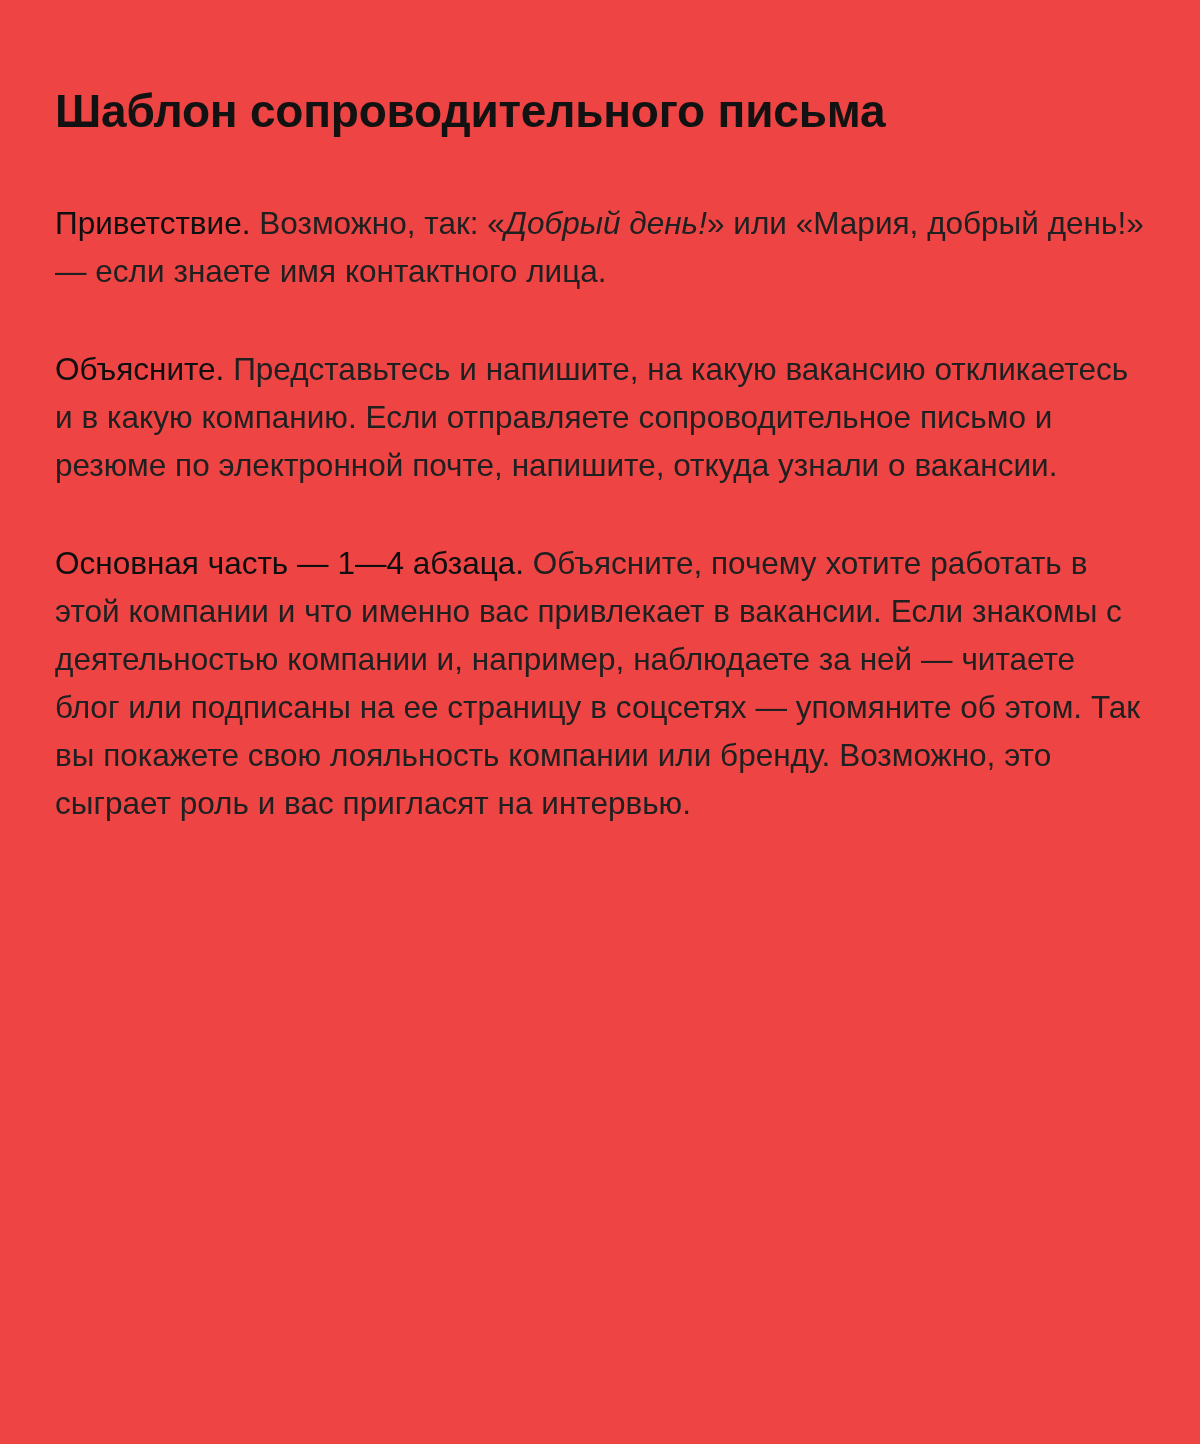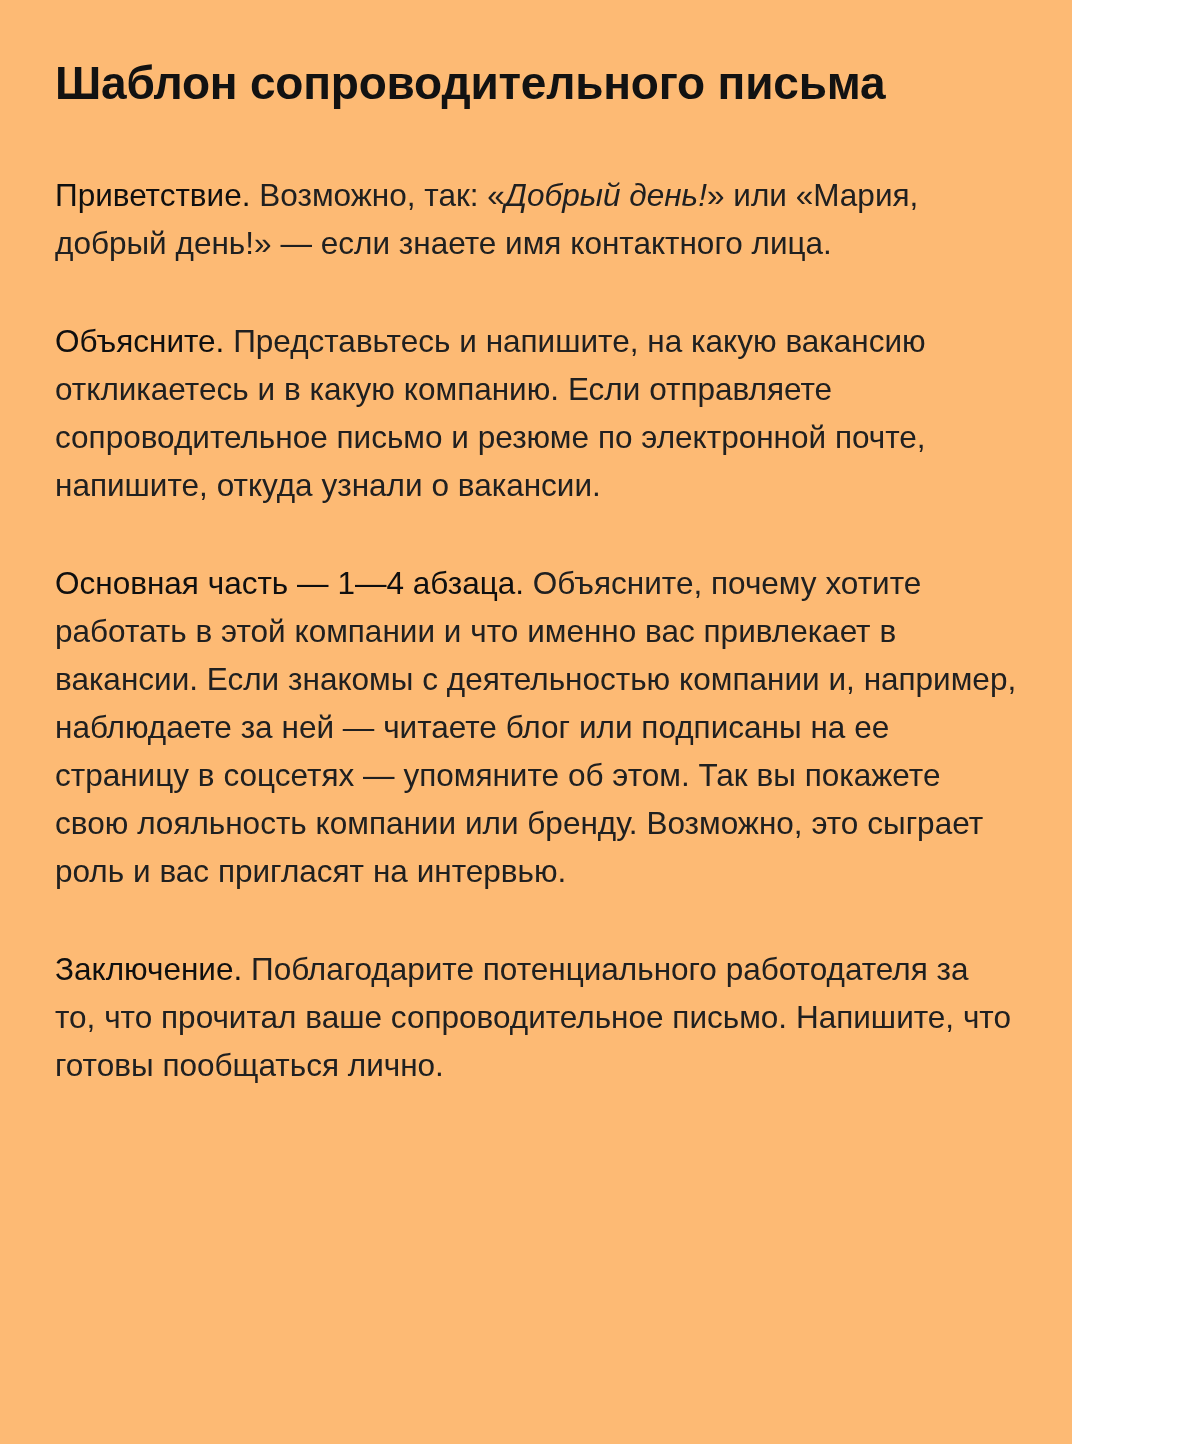"Шаблон сопроводительного письма" .page { background: #fdba74 -> #ef4444; padding: 55px 55px 60px 55px -> 83px 55px 60px 55px; width: 1072px -> 1200px }
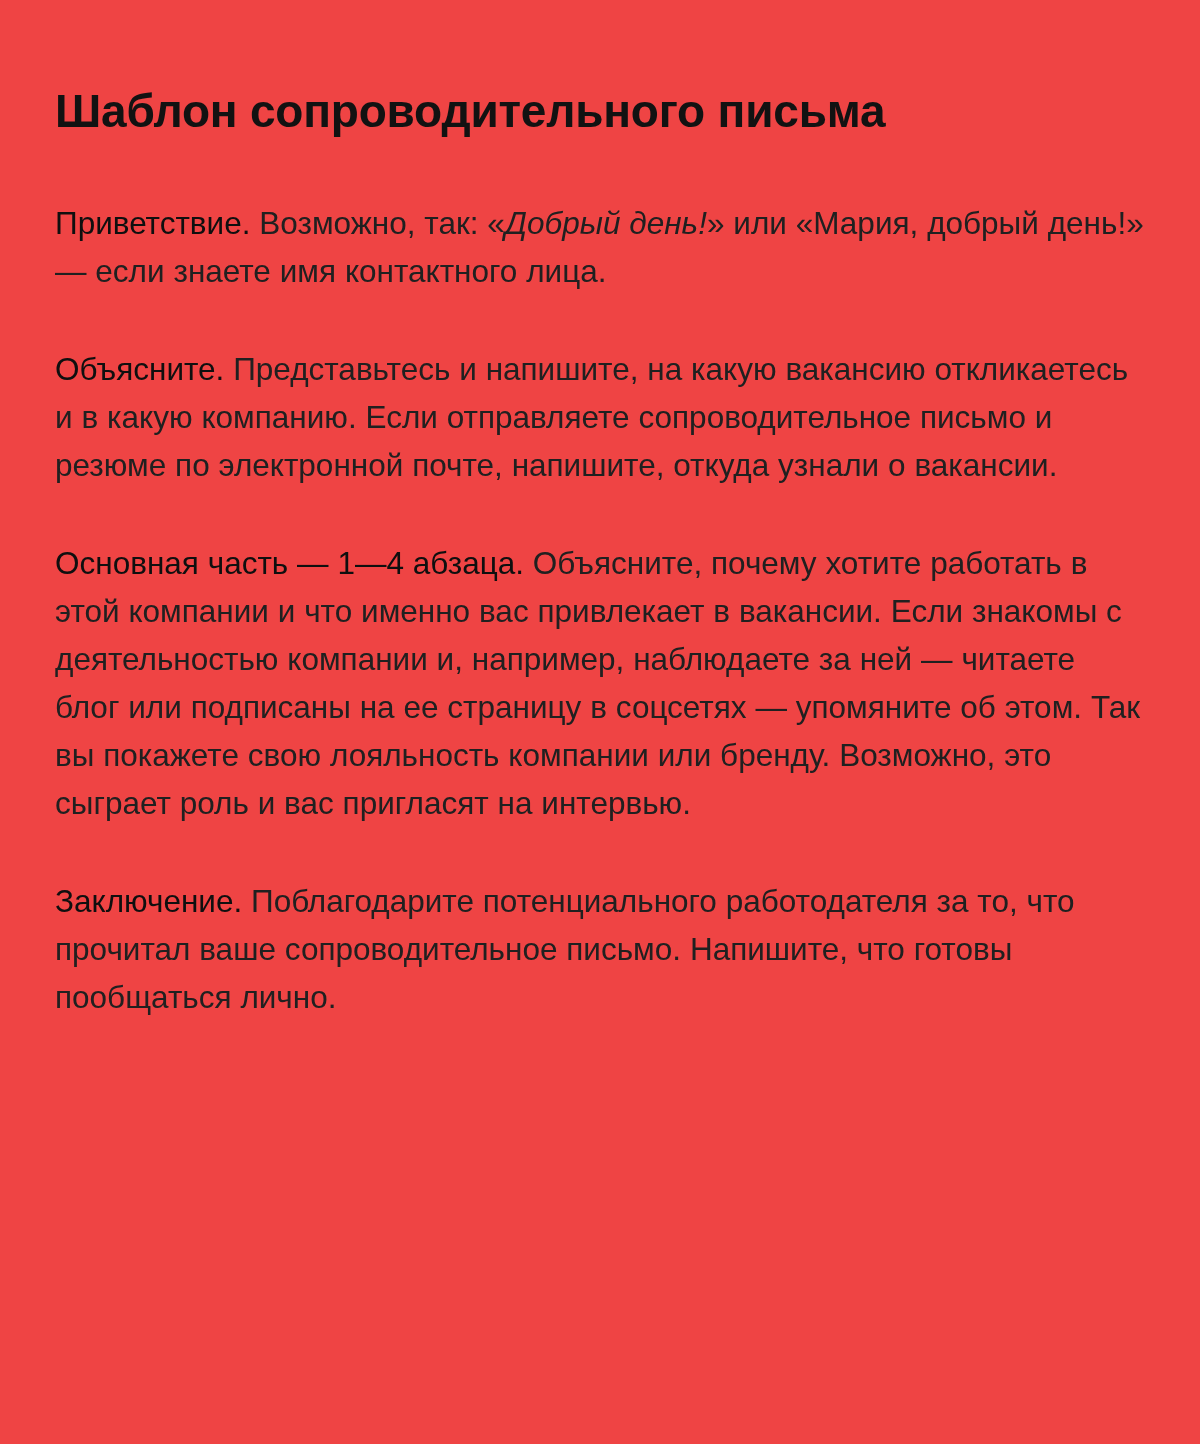"Заключение. Поблагодарите потенциального" p.para { html: <p> <span>Заключение.</span><span> Поблагодарите потенциального работодателя за то, что прочитал ваше сопроводительное письмо. Напишите, что готовы пообщаться лично.</span> </p> -> none }
